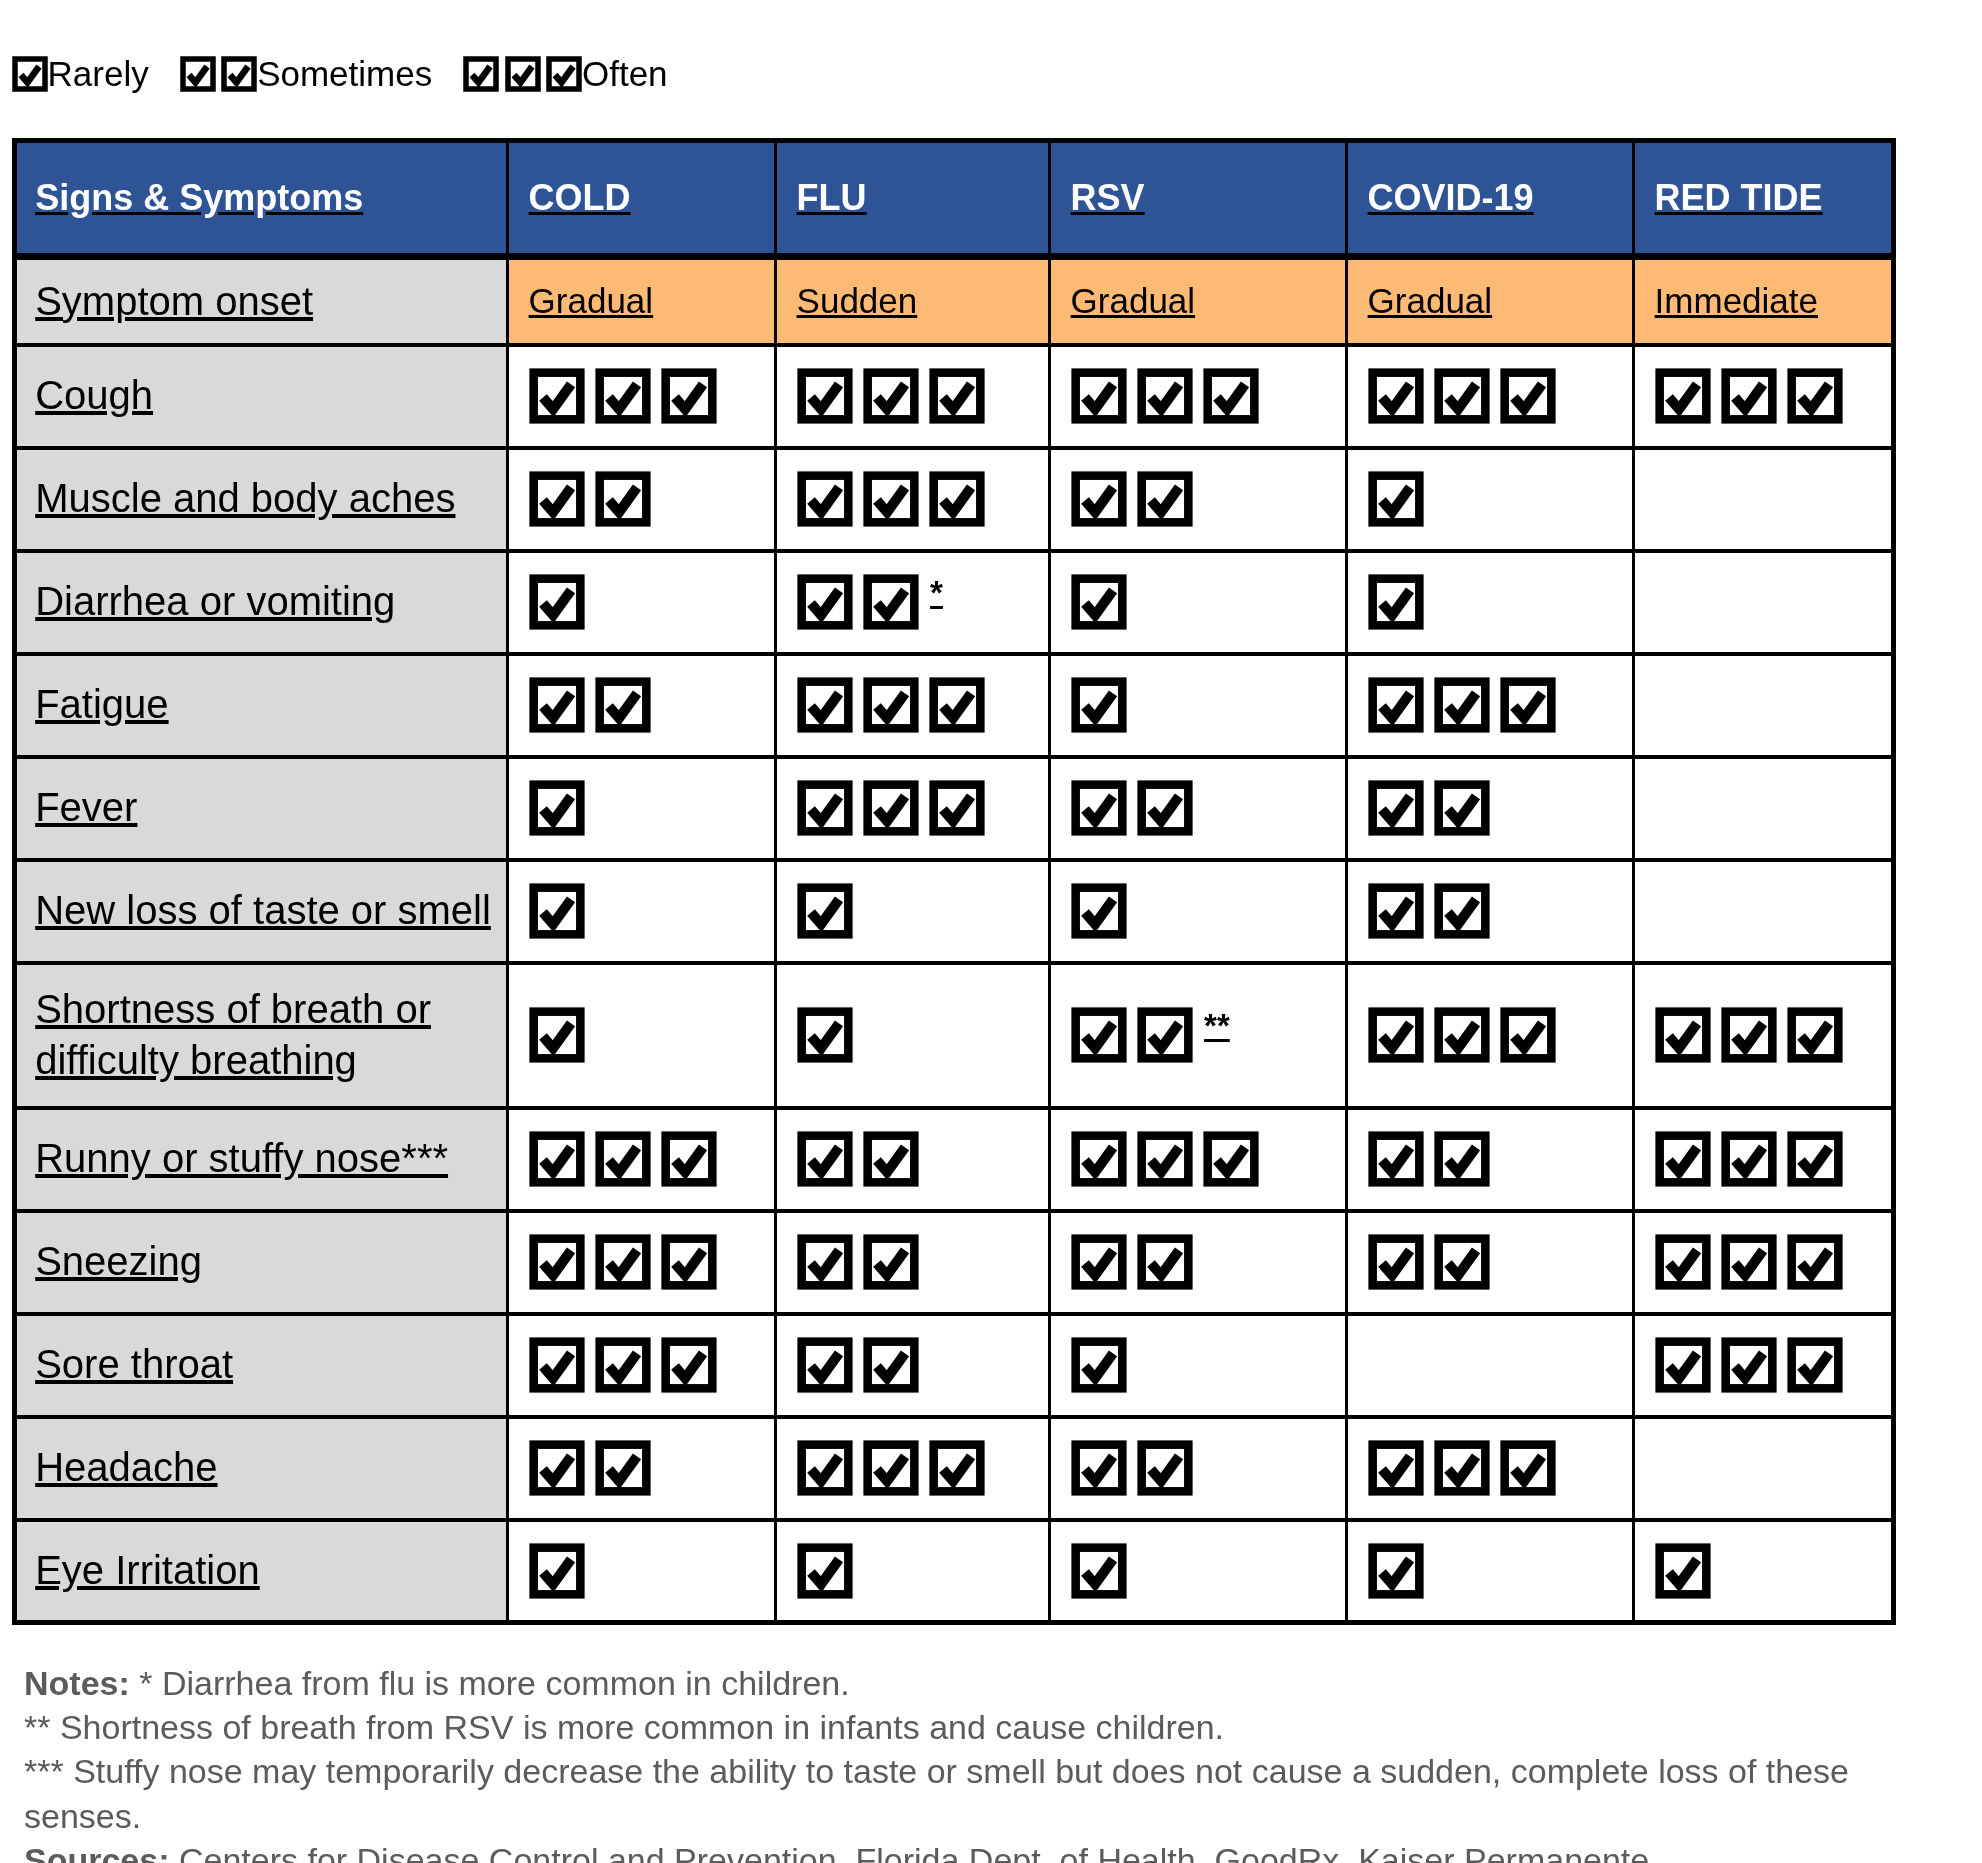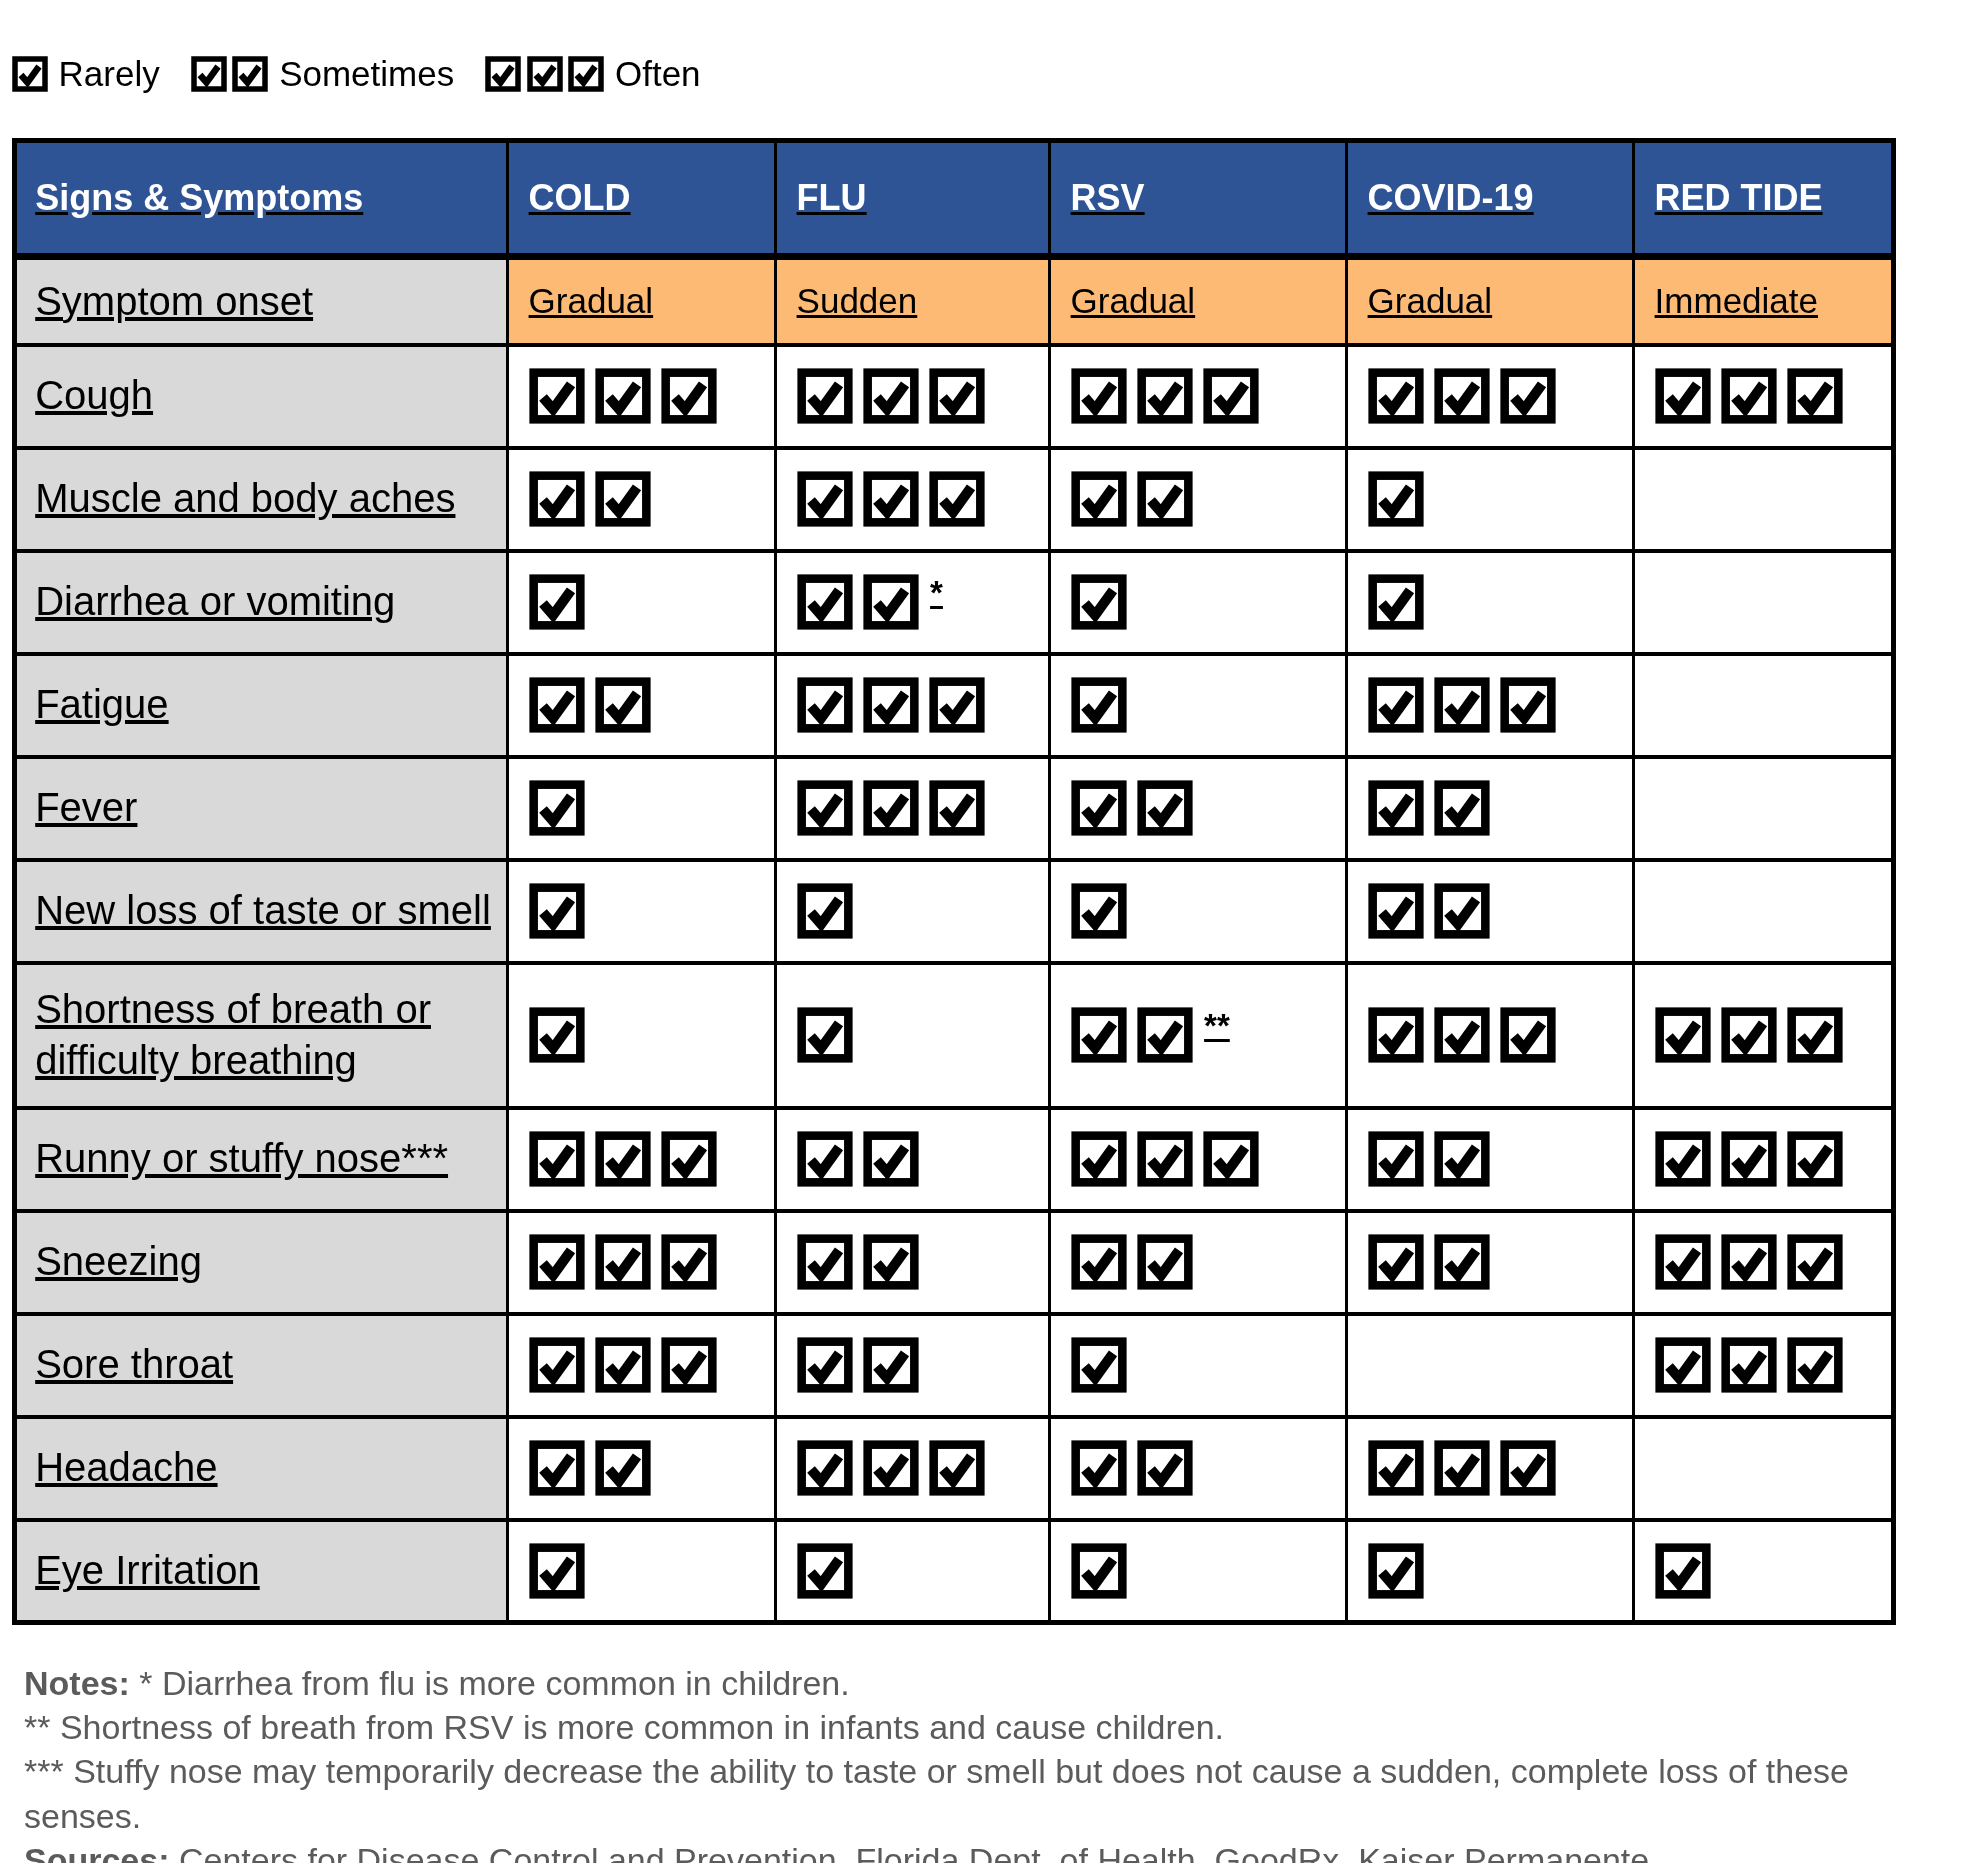"Rarely" .legend-item { gap: 11px -> none }
